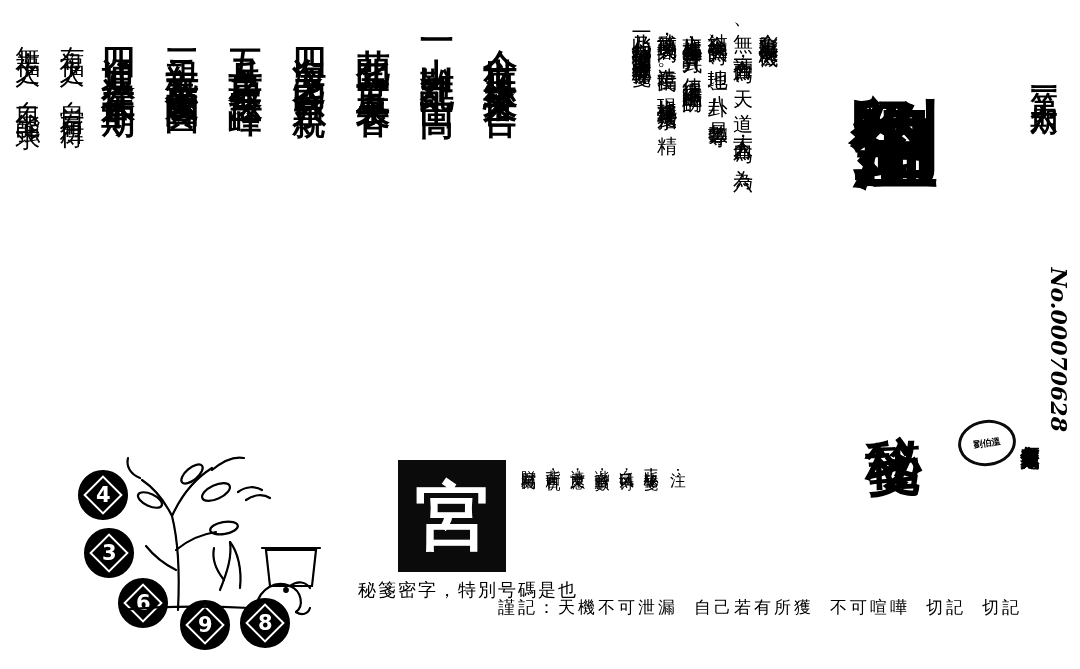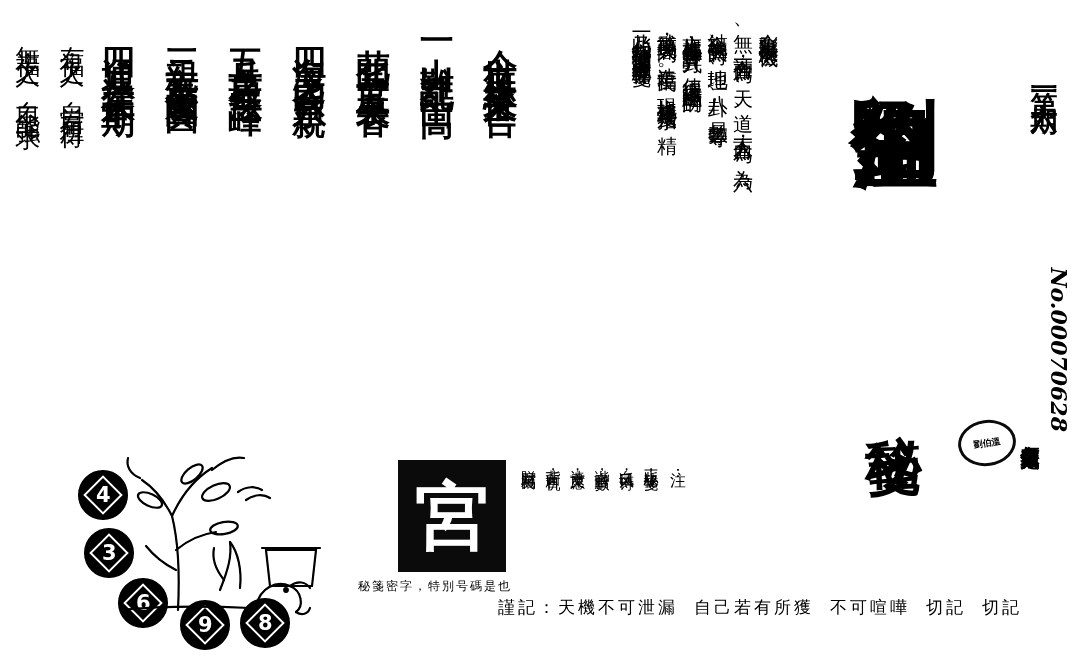"秘箋密字，特別号碼是也" #stamp-caption { font-size: 12px -> 18px }
